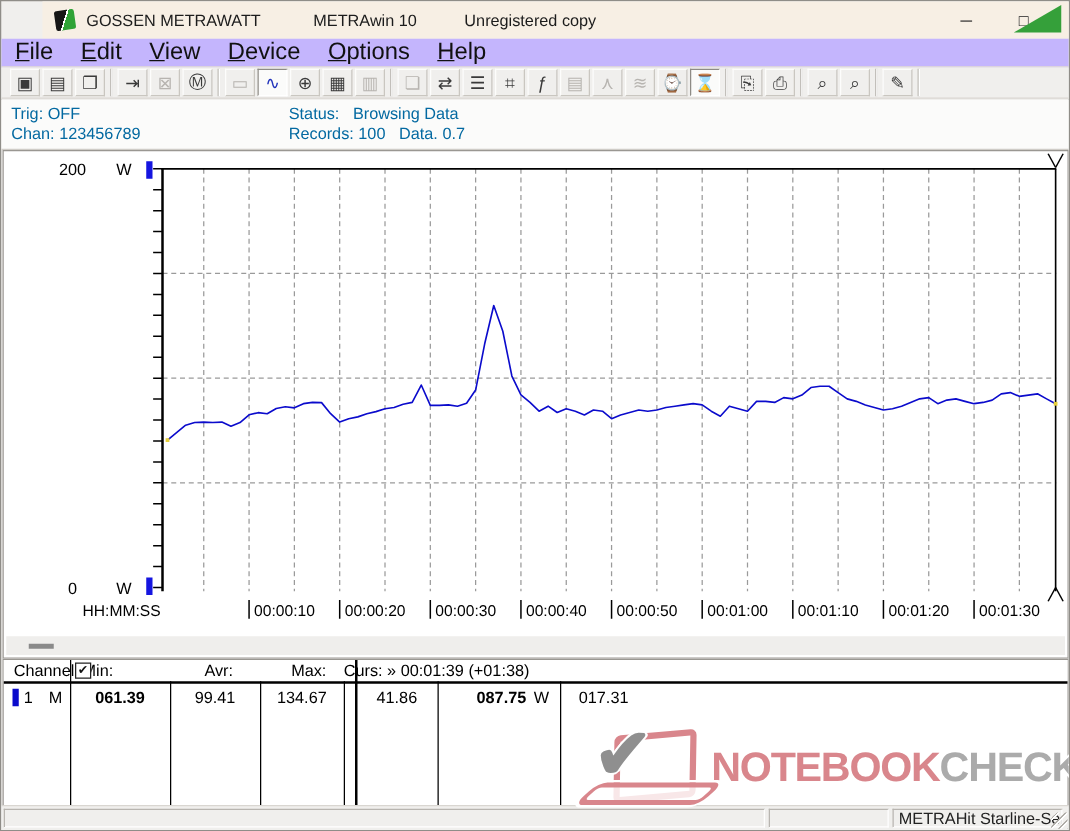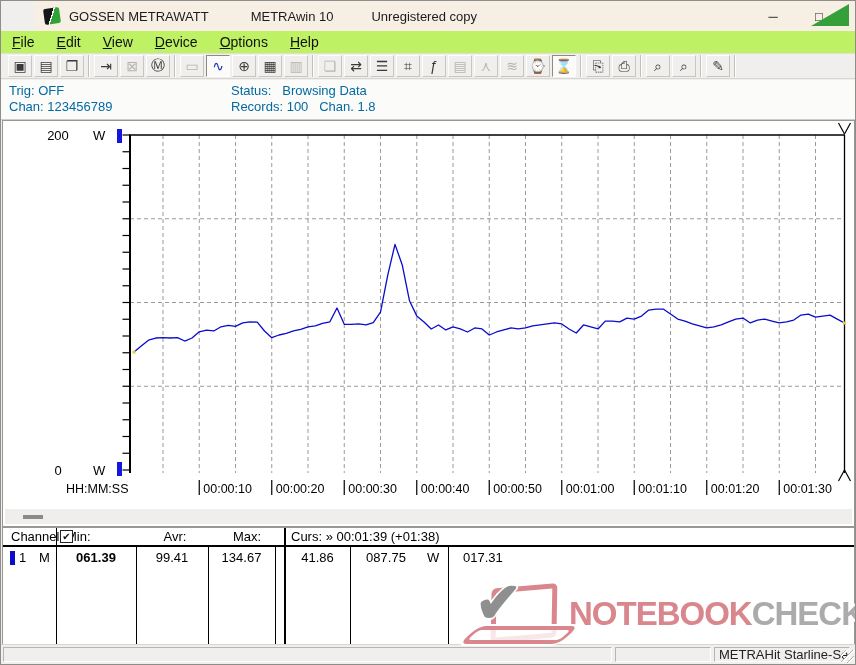"File" .menubar { align-items: center -> flex-start; background: #bef264 -> #c4b5fd; font-size: 14px -> 19px }
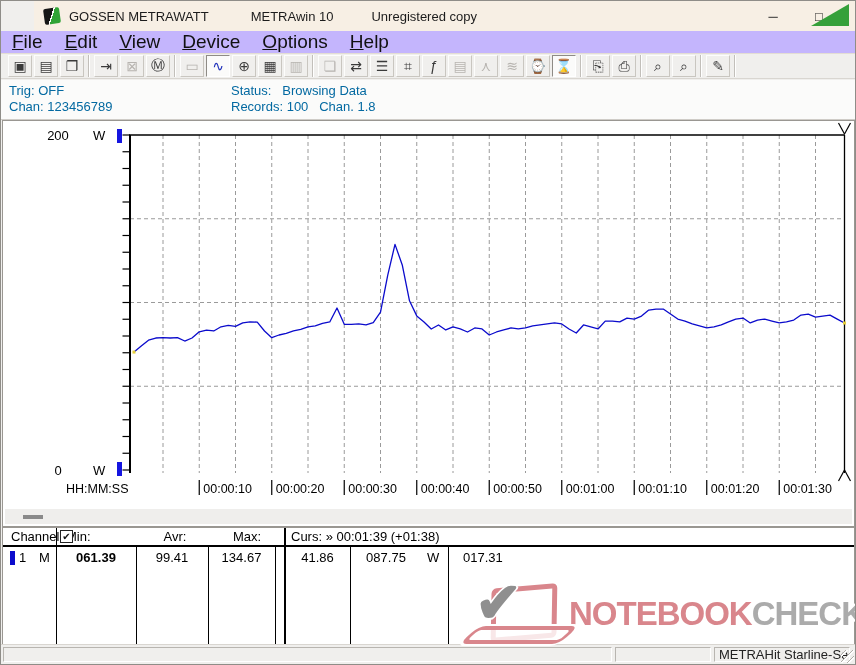"Chan." span { text: Chan -> Data }
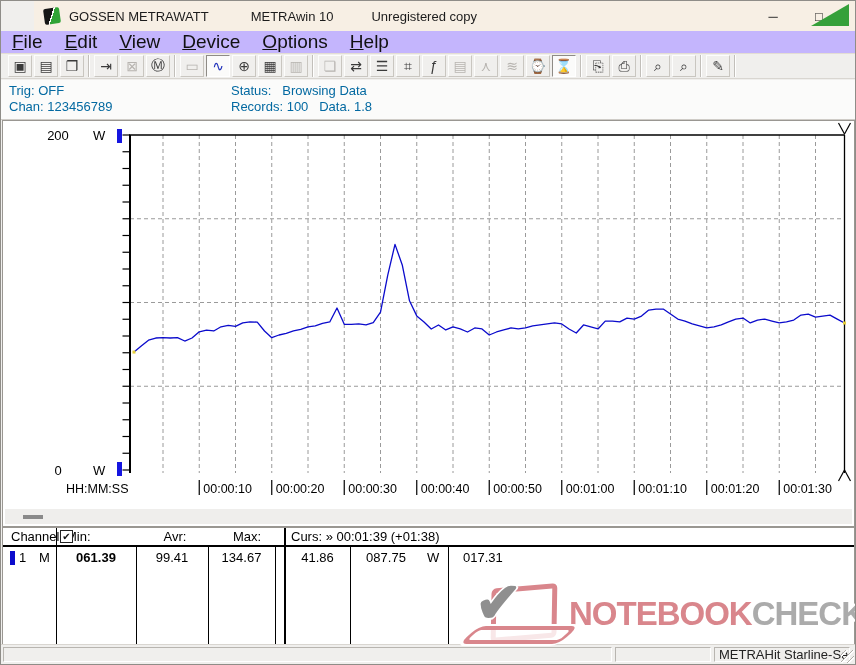"1.8" span { text: 1.8 -> 0.7 }
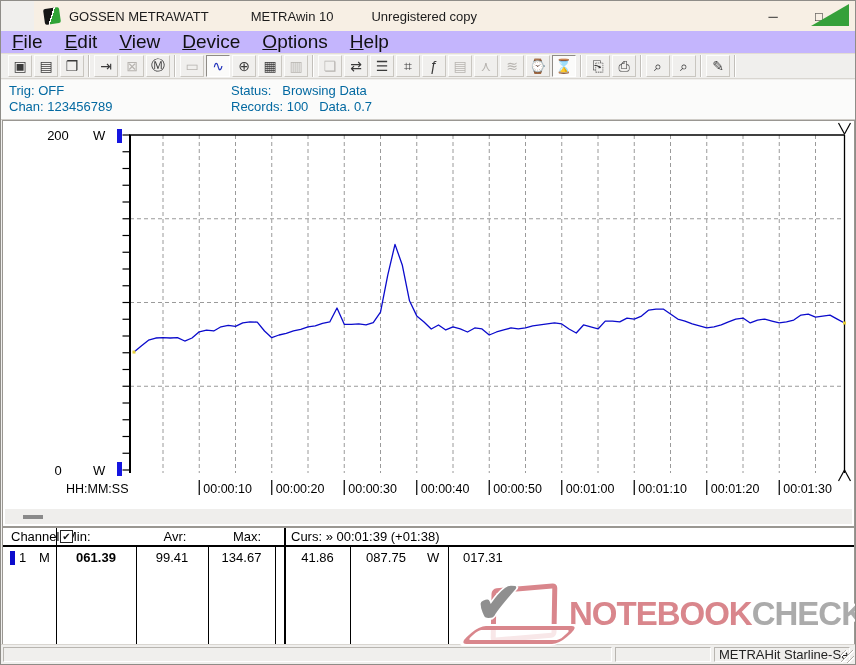"Curs: » 00:01:39 (+01:38)" span.th-label { left: 288px -> 272px }
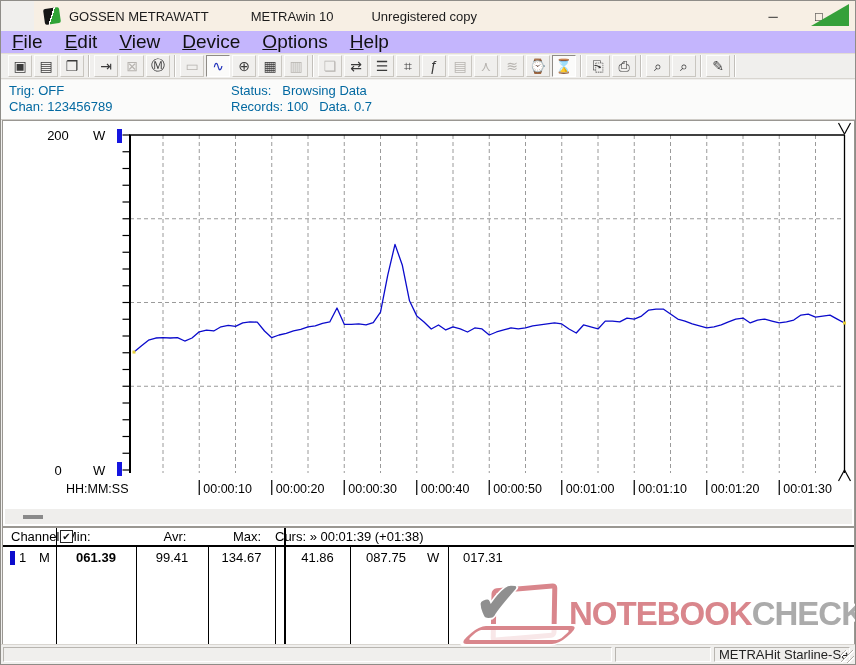"087.75" span.cell { font-weight: none -> bold; text-align: center -> right }
